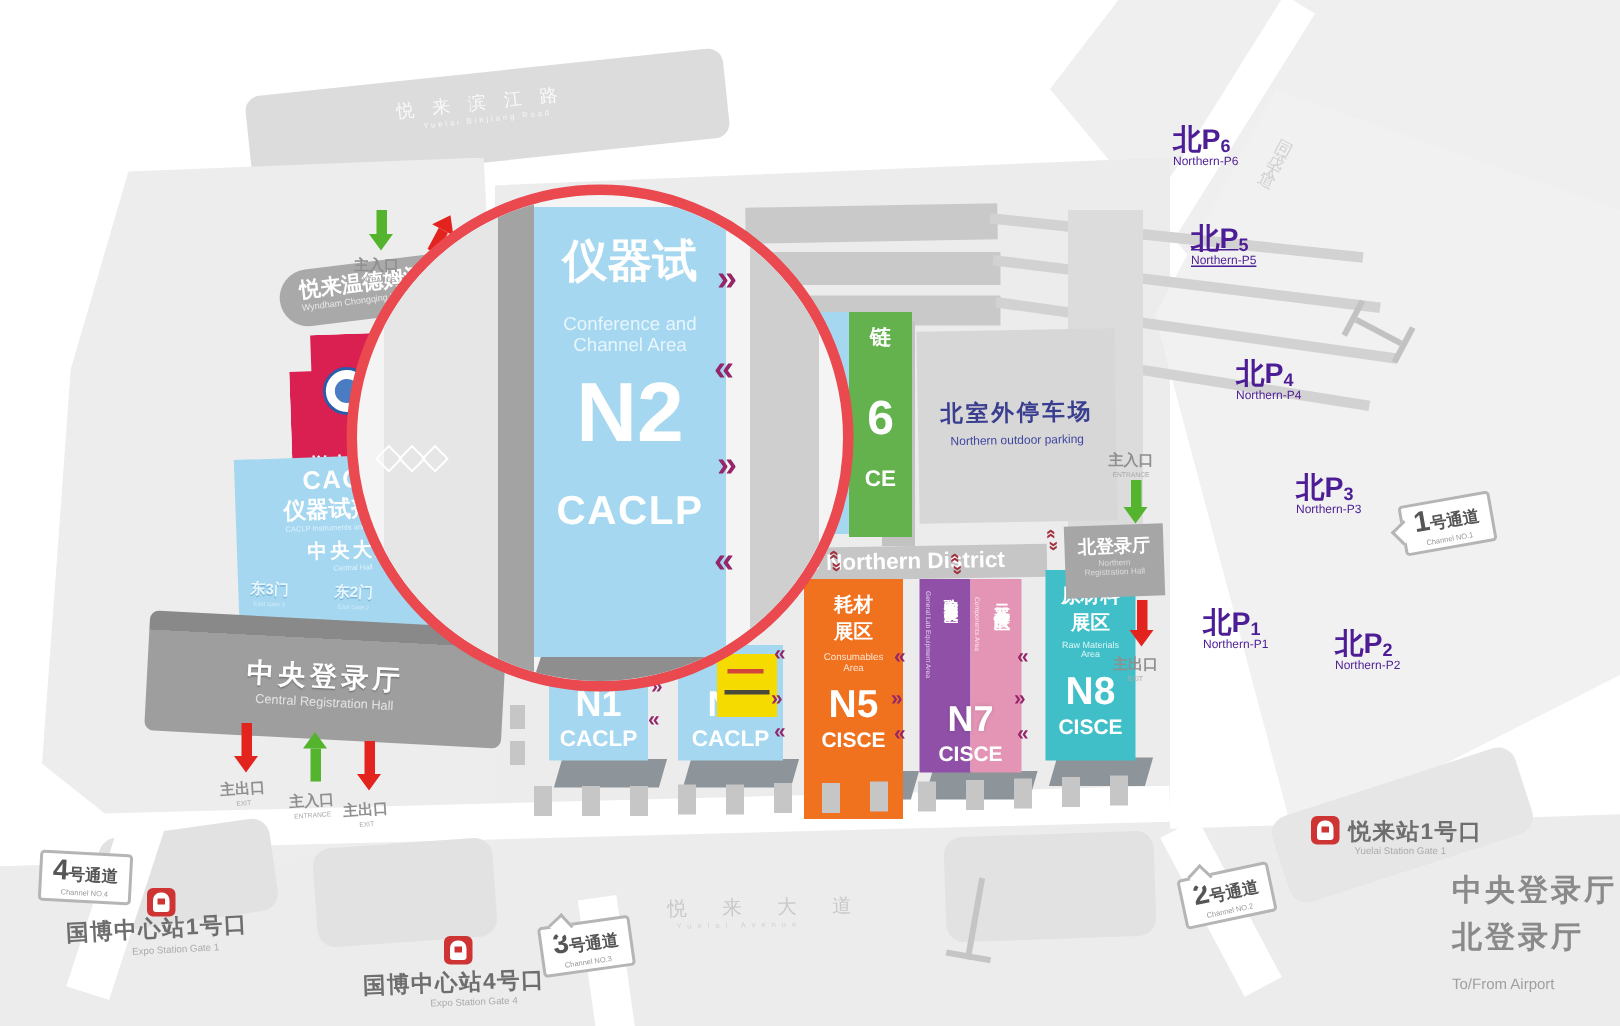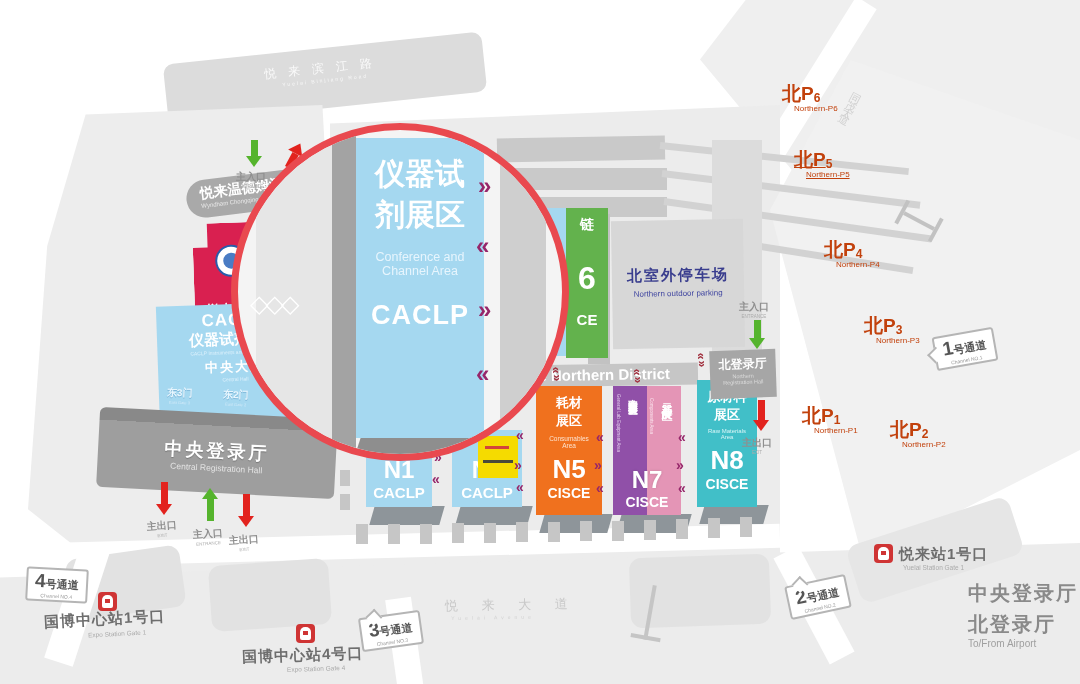"北P6" .pk { color: #c2410c -> #4c1d95 }
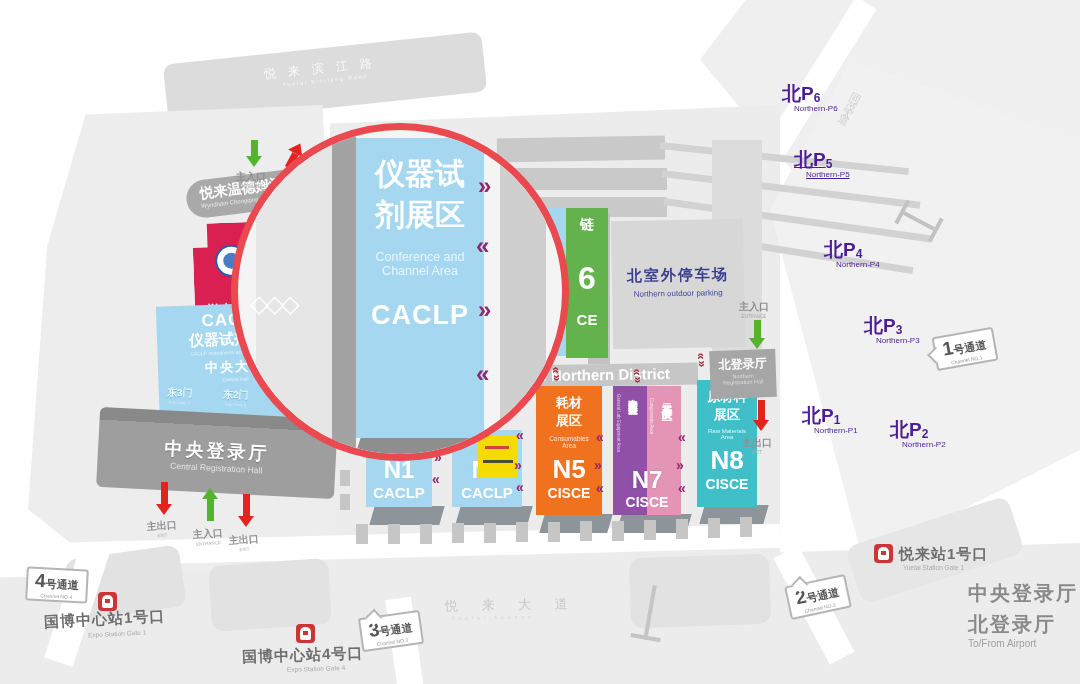"Northern-P6" .pk .e { margin-left: 12px -> none }
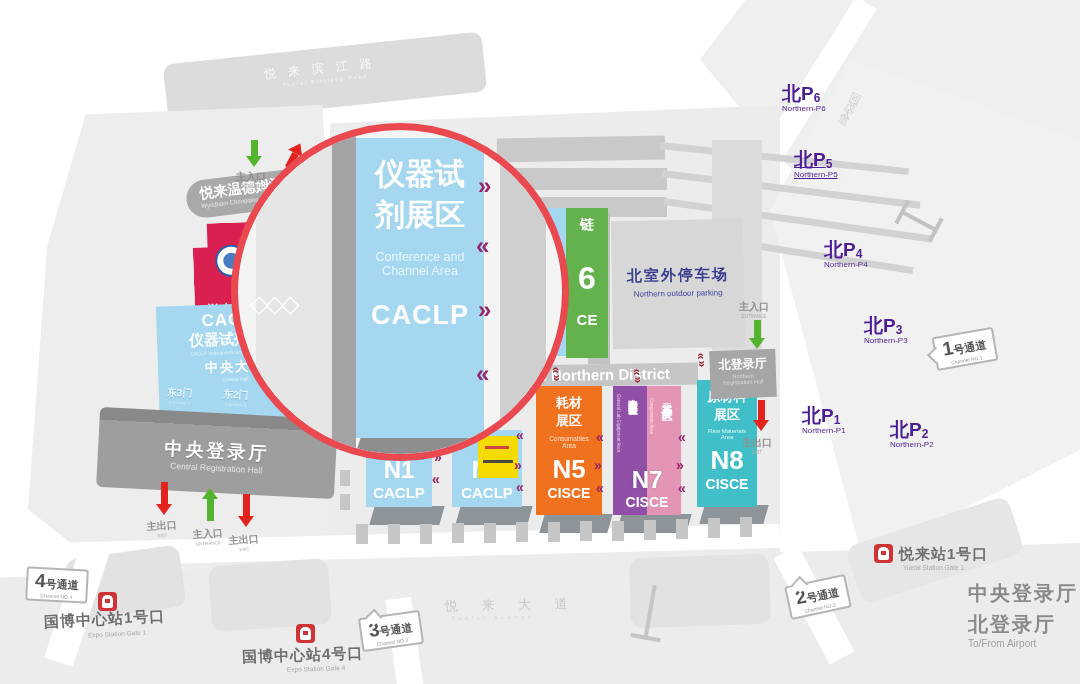"剂展区" div.b { html: <div>剂展区</div> -> none }
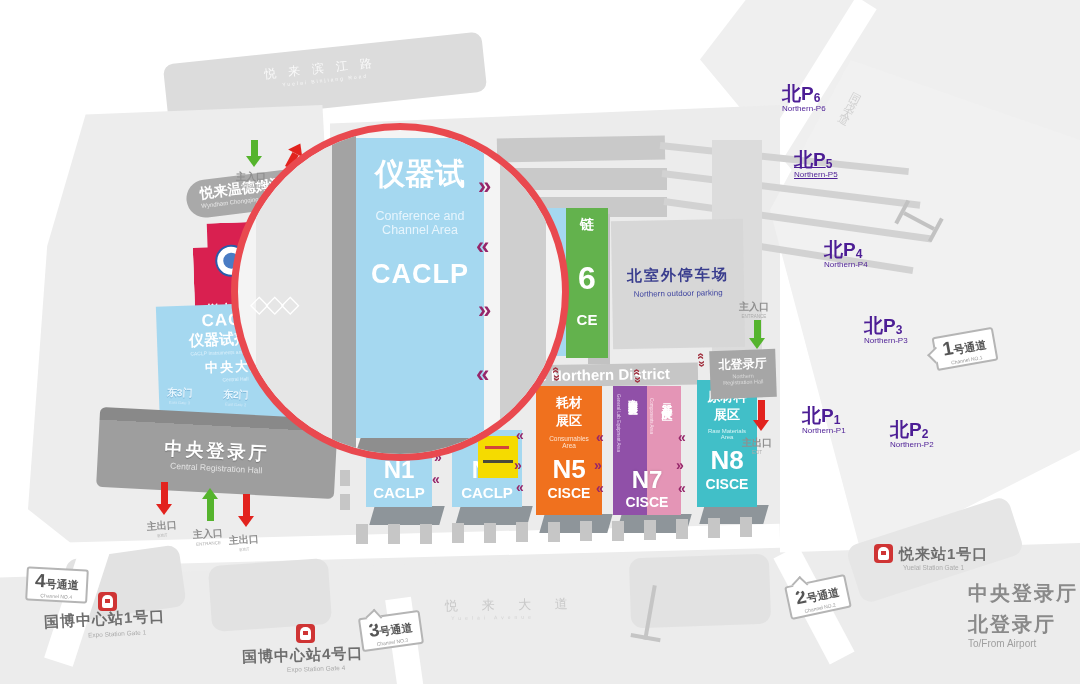"N2" div.b { html: none -> <div>N2</div> }
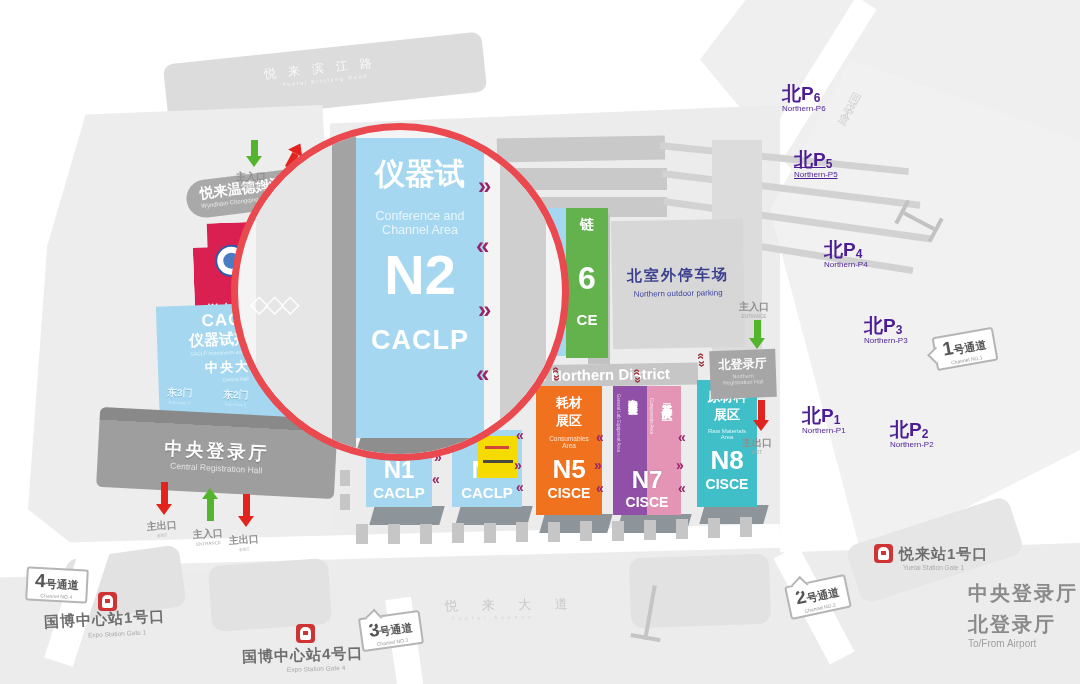"耗材" div.hall { height: 129px -> 160px }
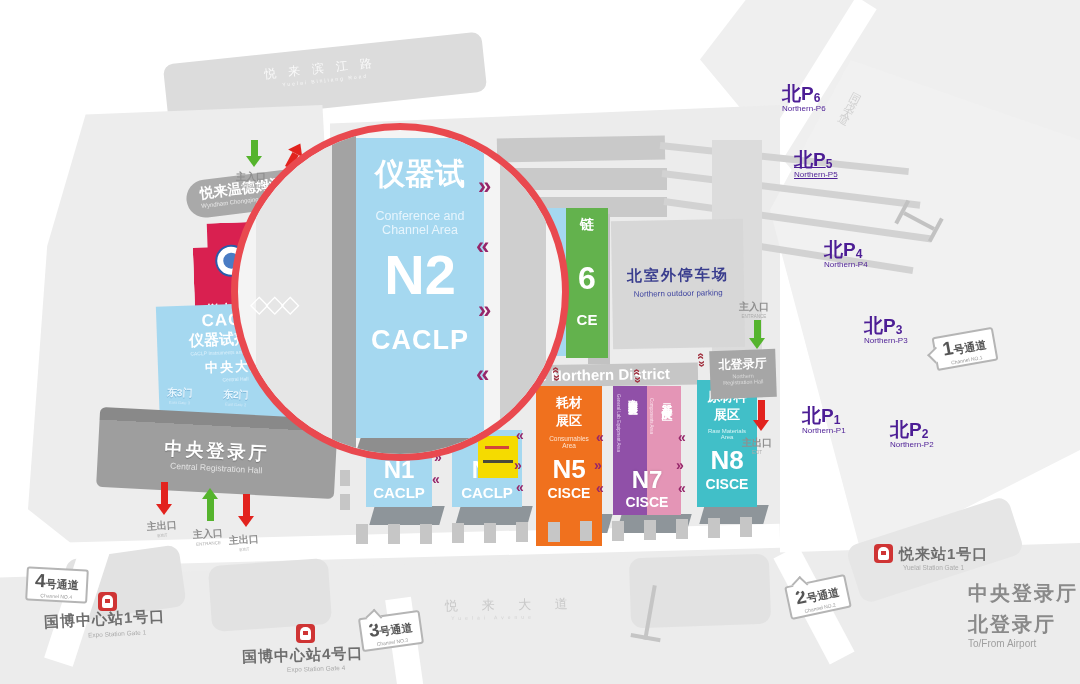"To/From Airport" div { margin-top: 0 -> 13px }
